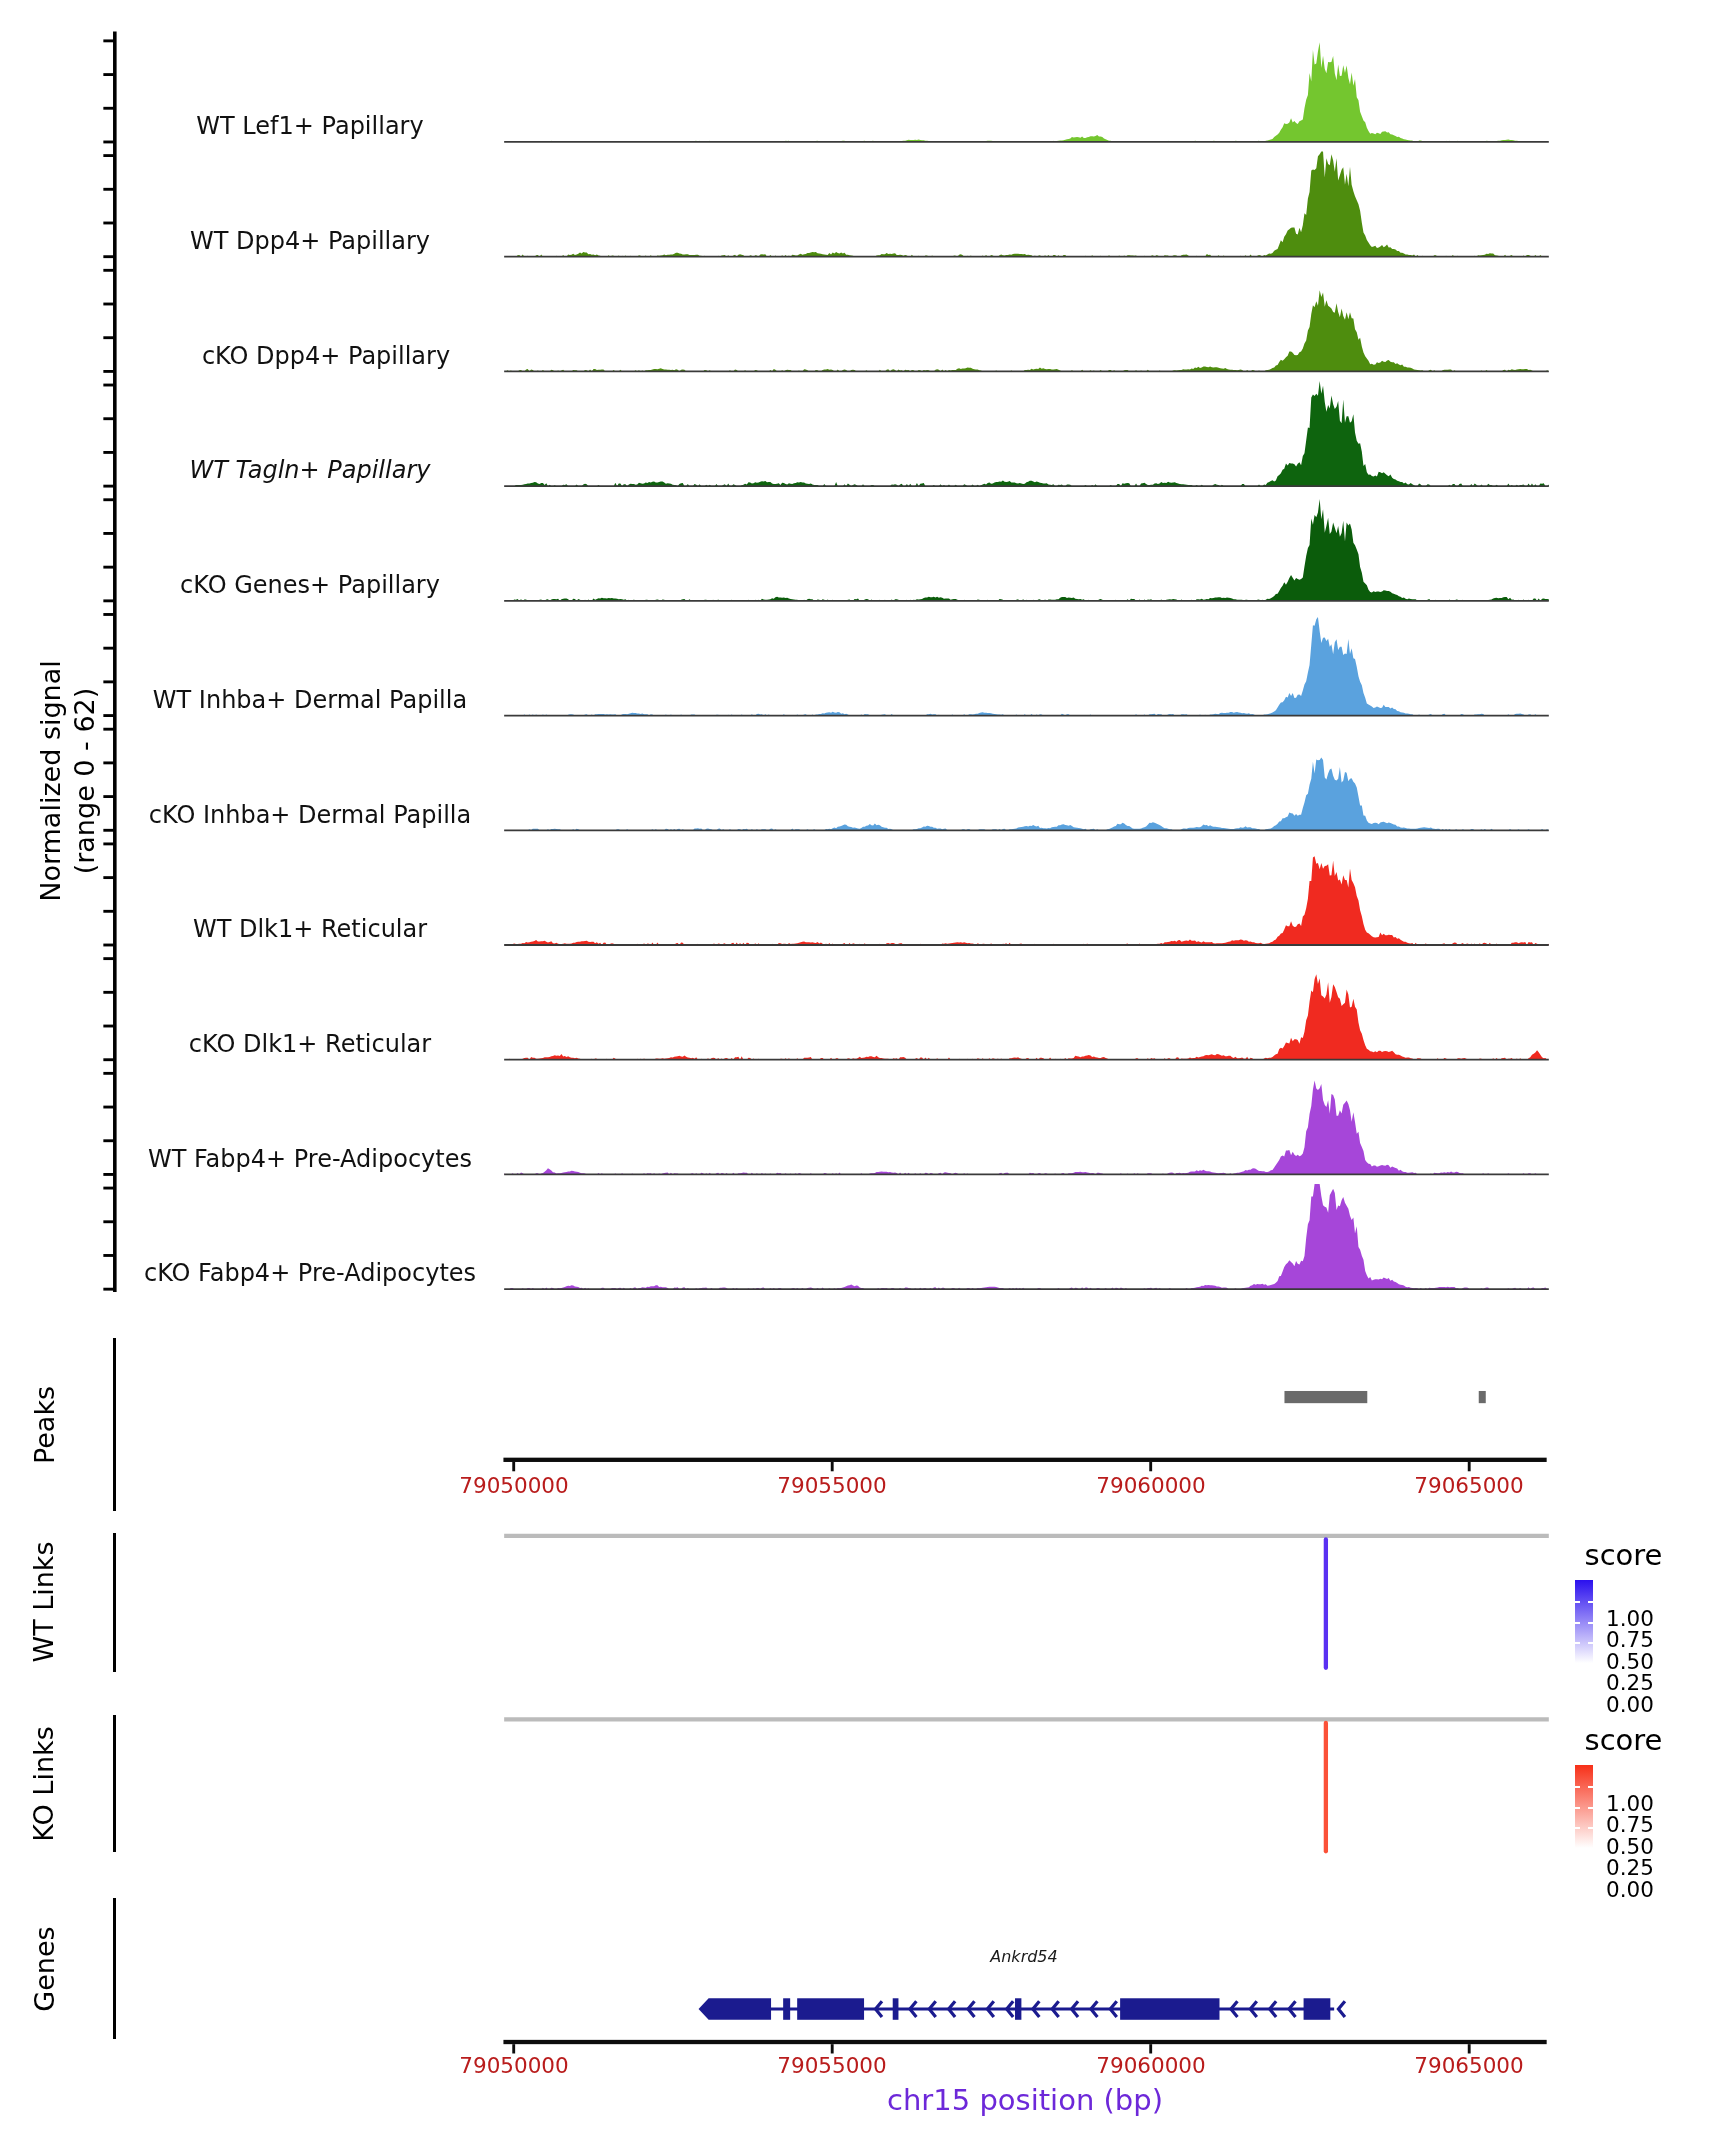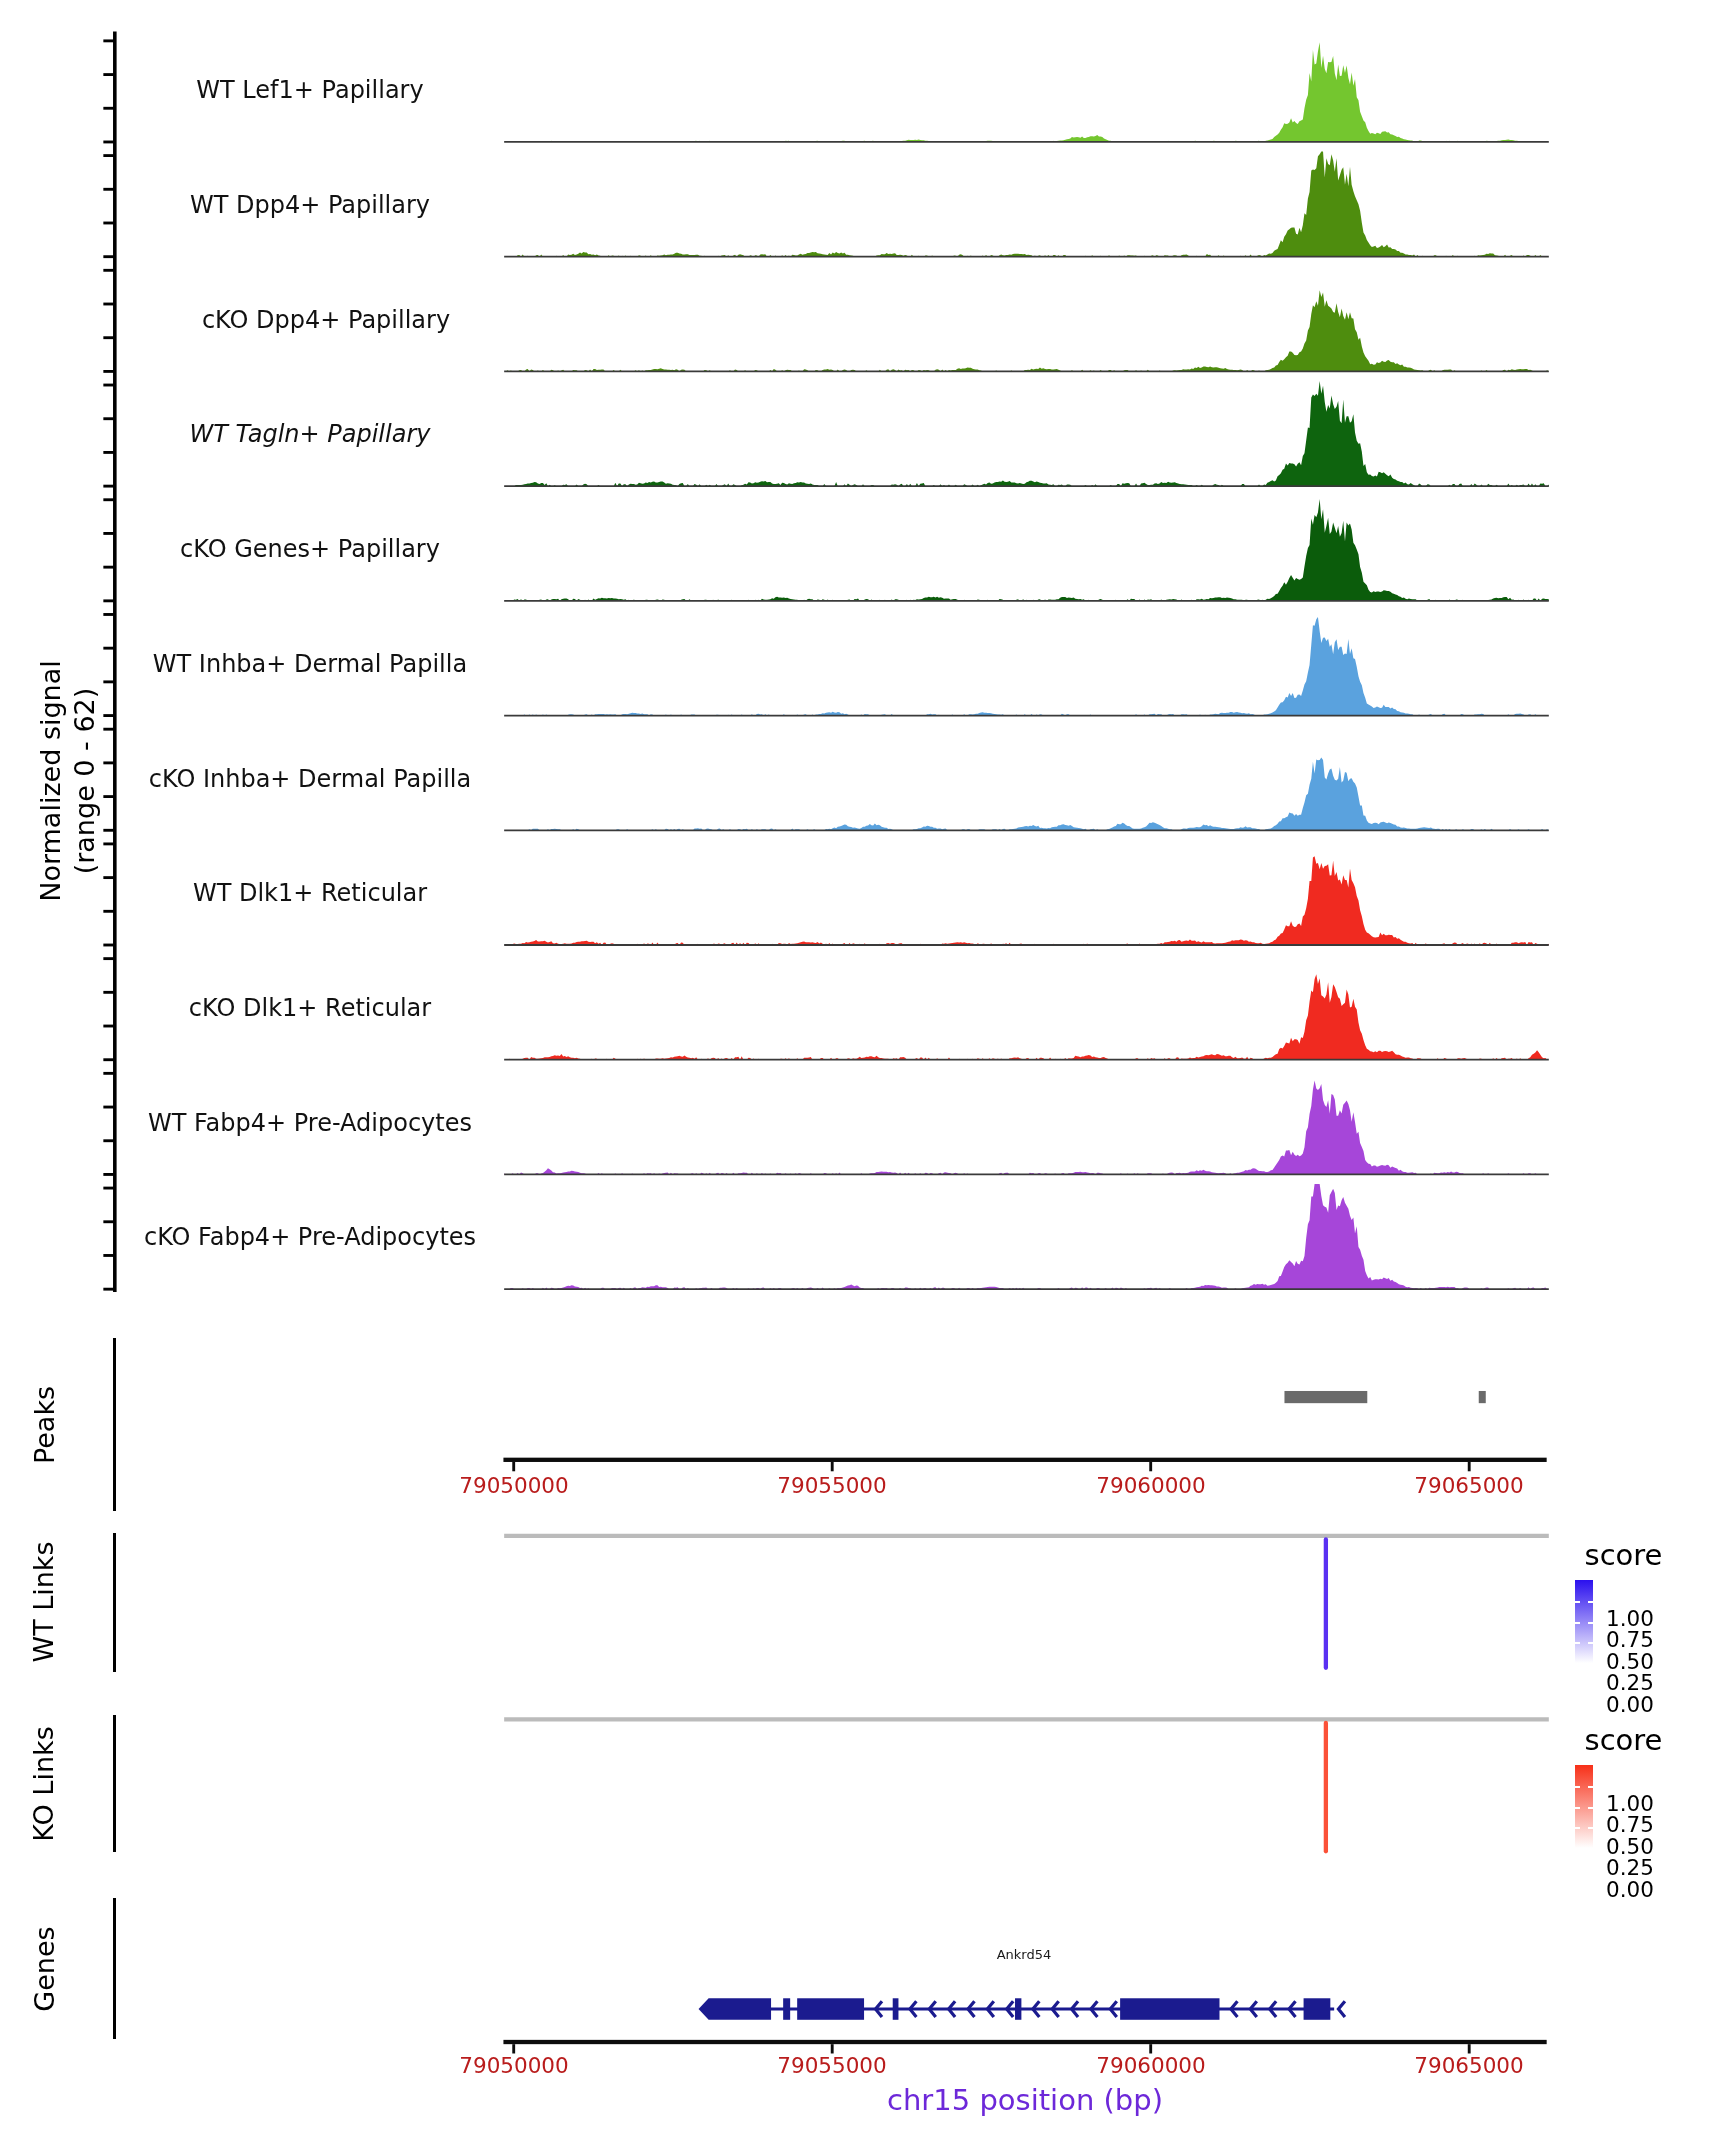"WT Lef1+ Papillary" .track-label { margin-top: none -> 36px }
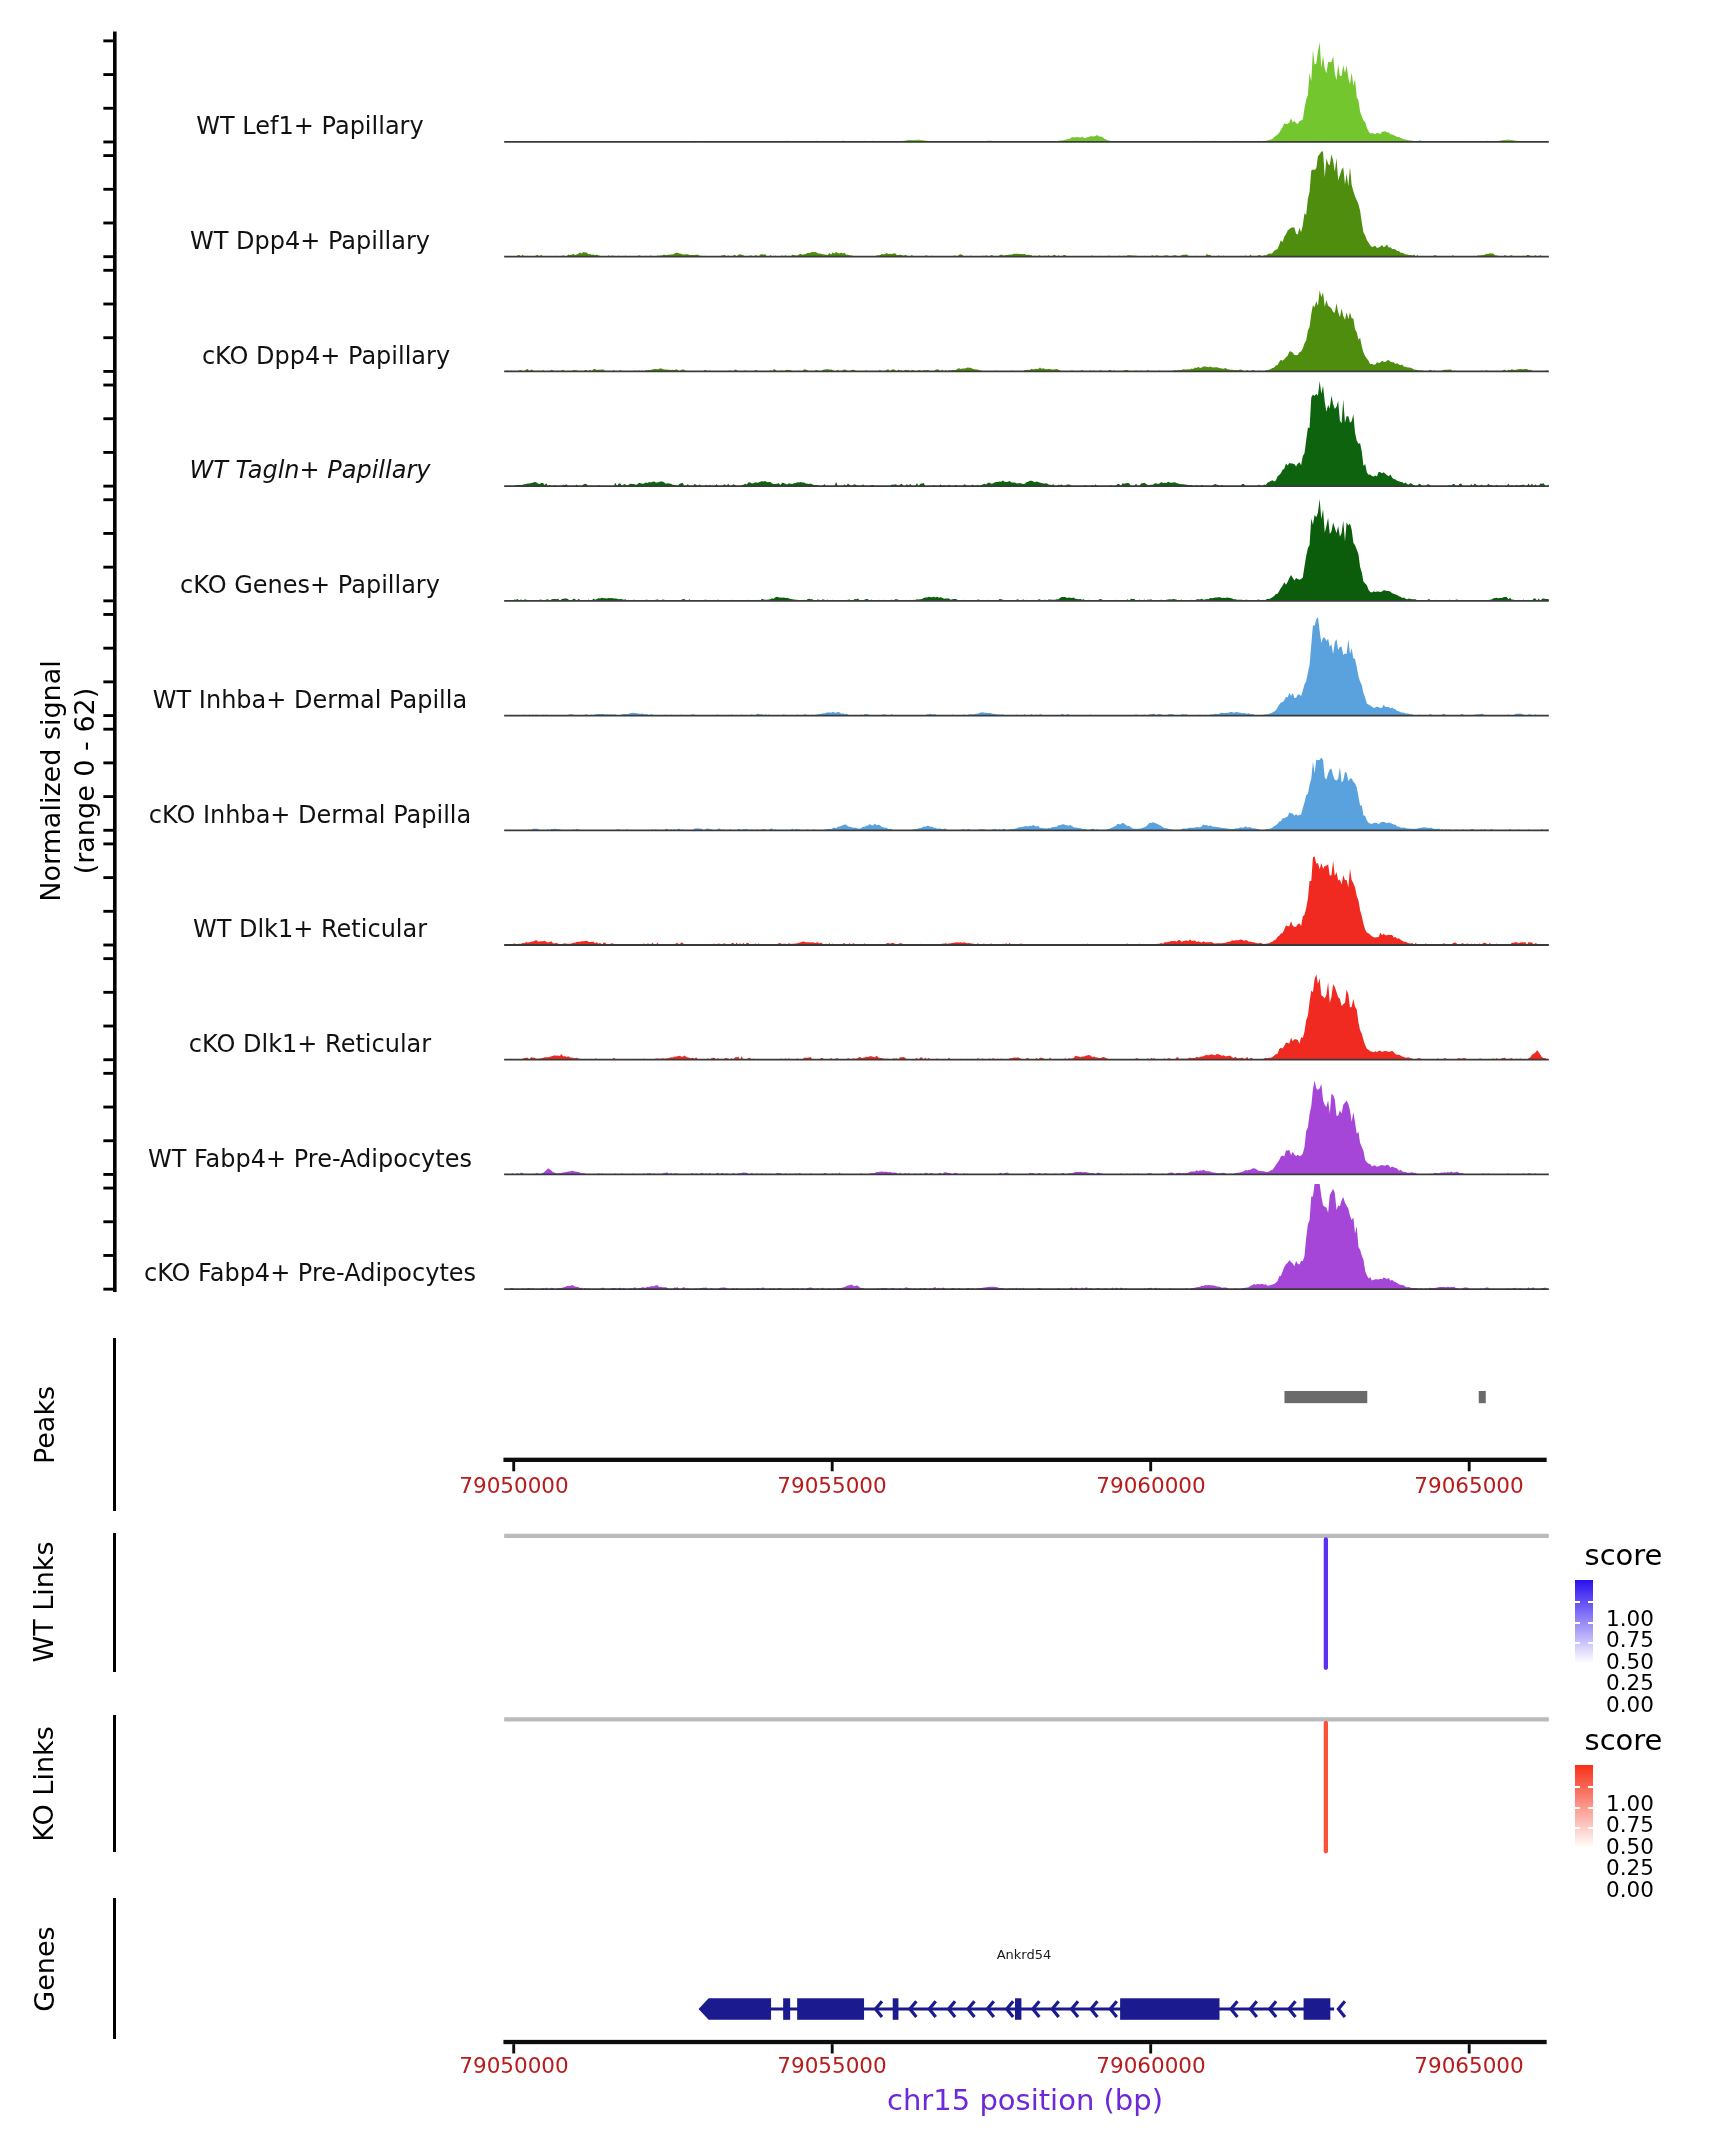"Ankrd54" .gene-name { font-size: 13px -> 16px; font-style: none -> italic }
